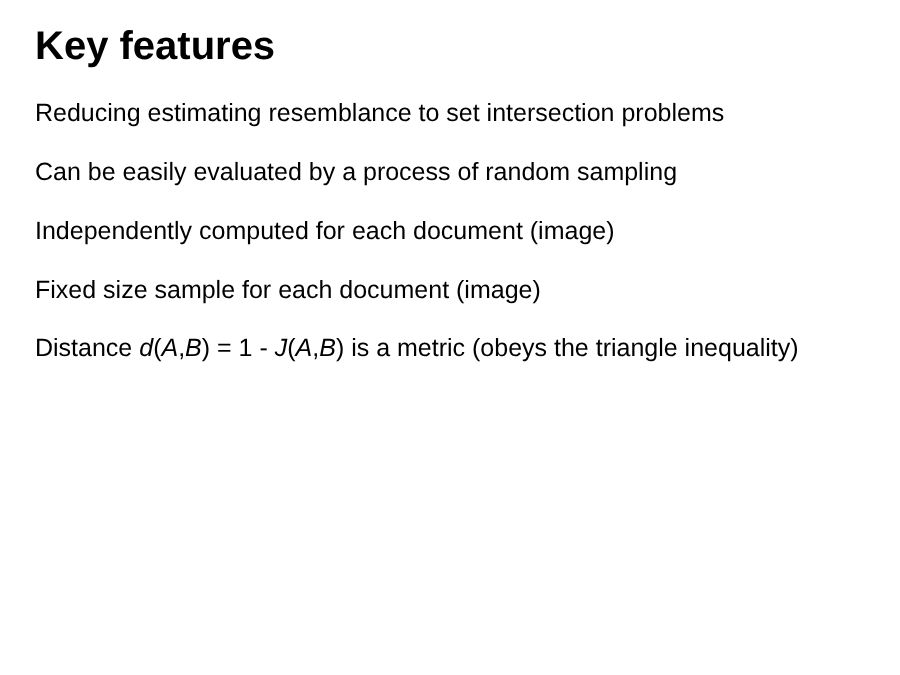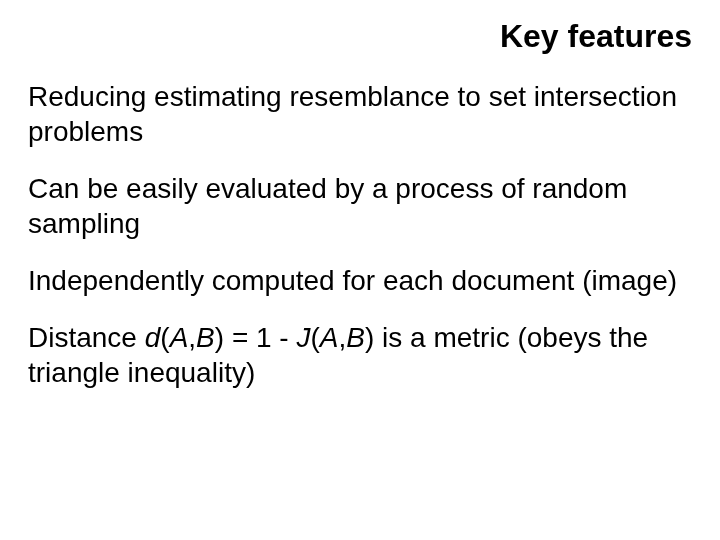"Key features" .title { text-align: right -> left }
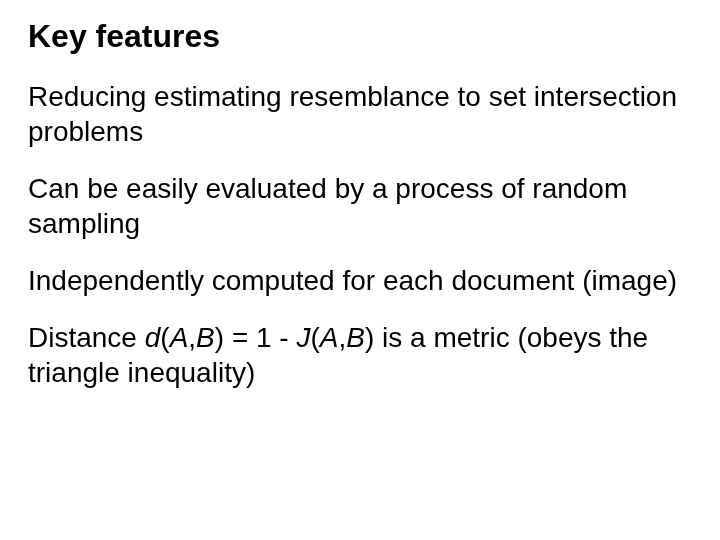"Reducing estimating resemblance to set" .body-text { font-size: 28px -> 20px }
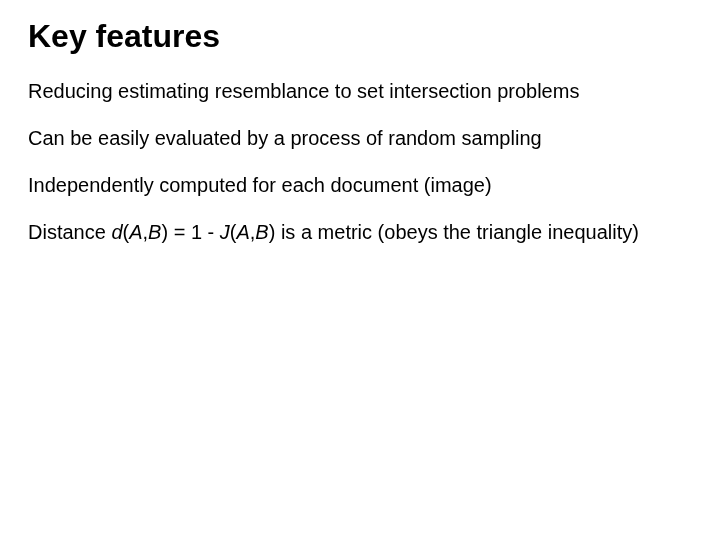"Fixed size sample for each" p.body-text { html: none -> <p>Fixed size sample for each document (image)</p> }
